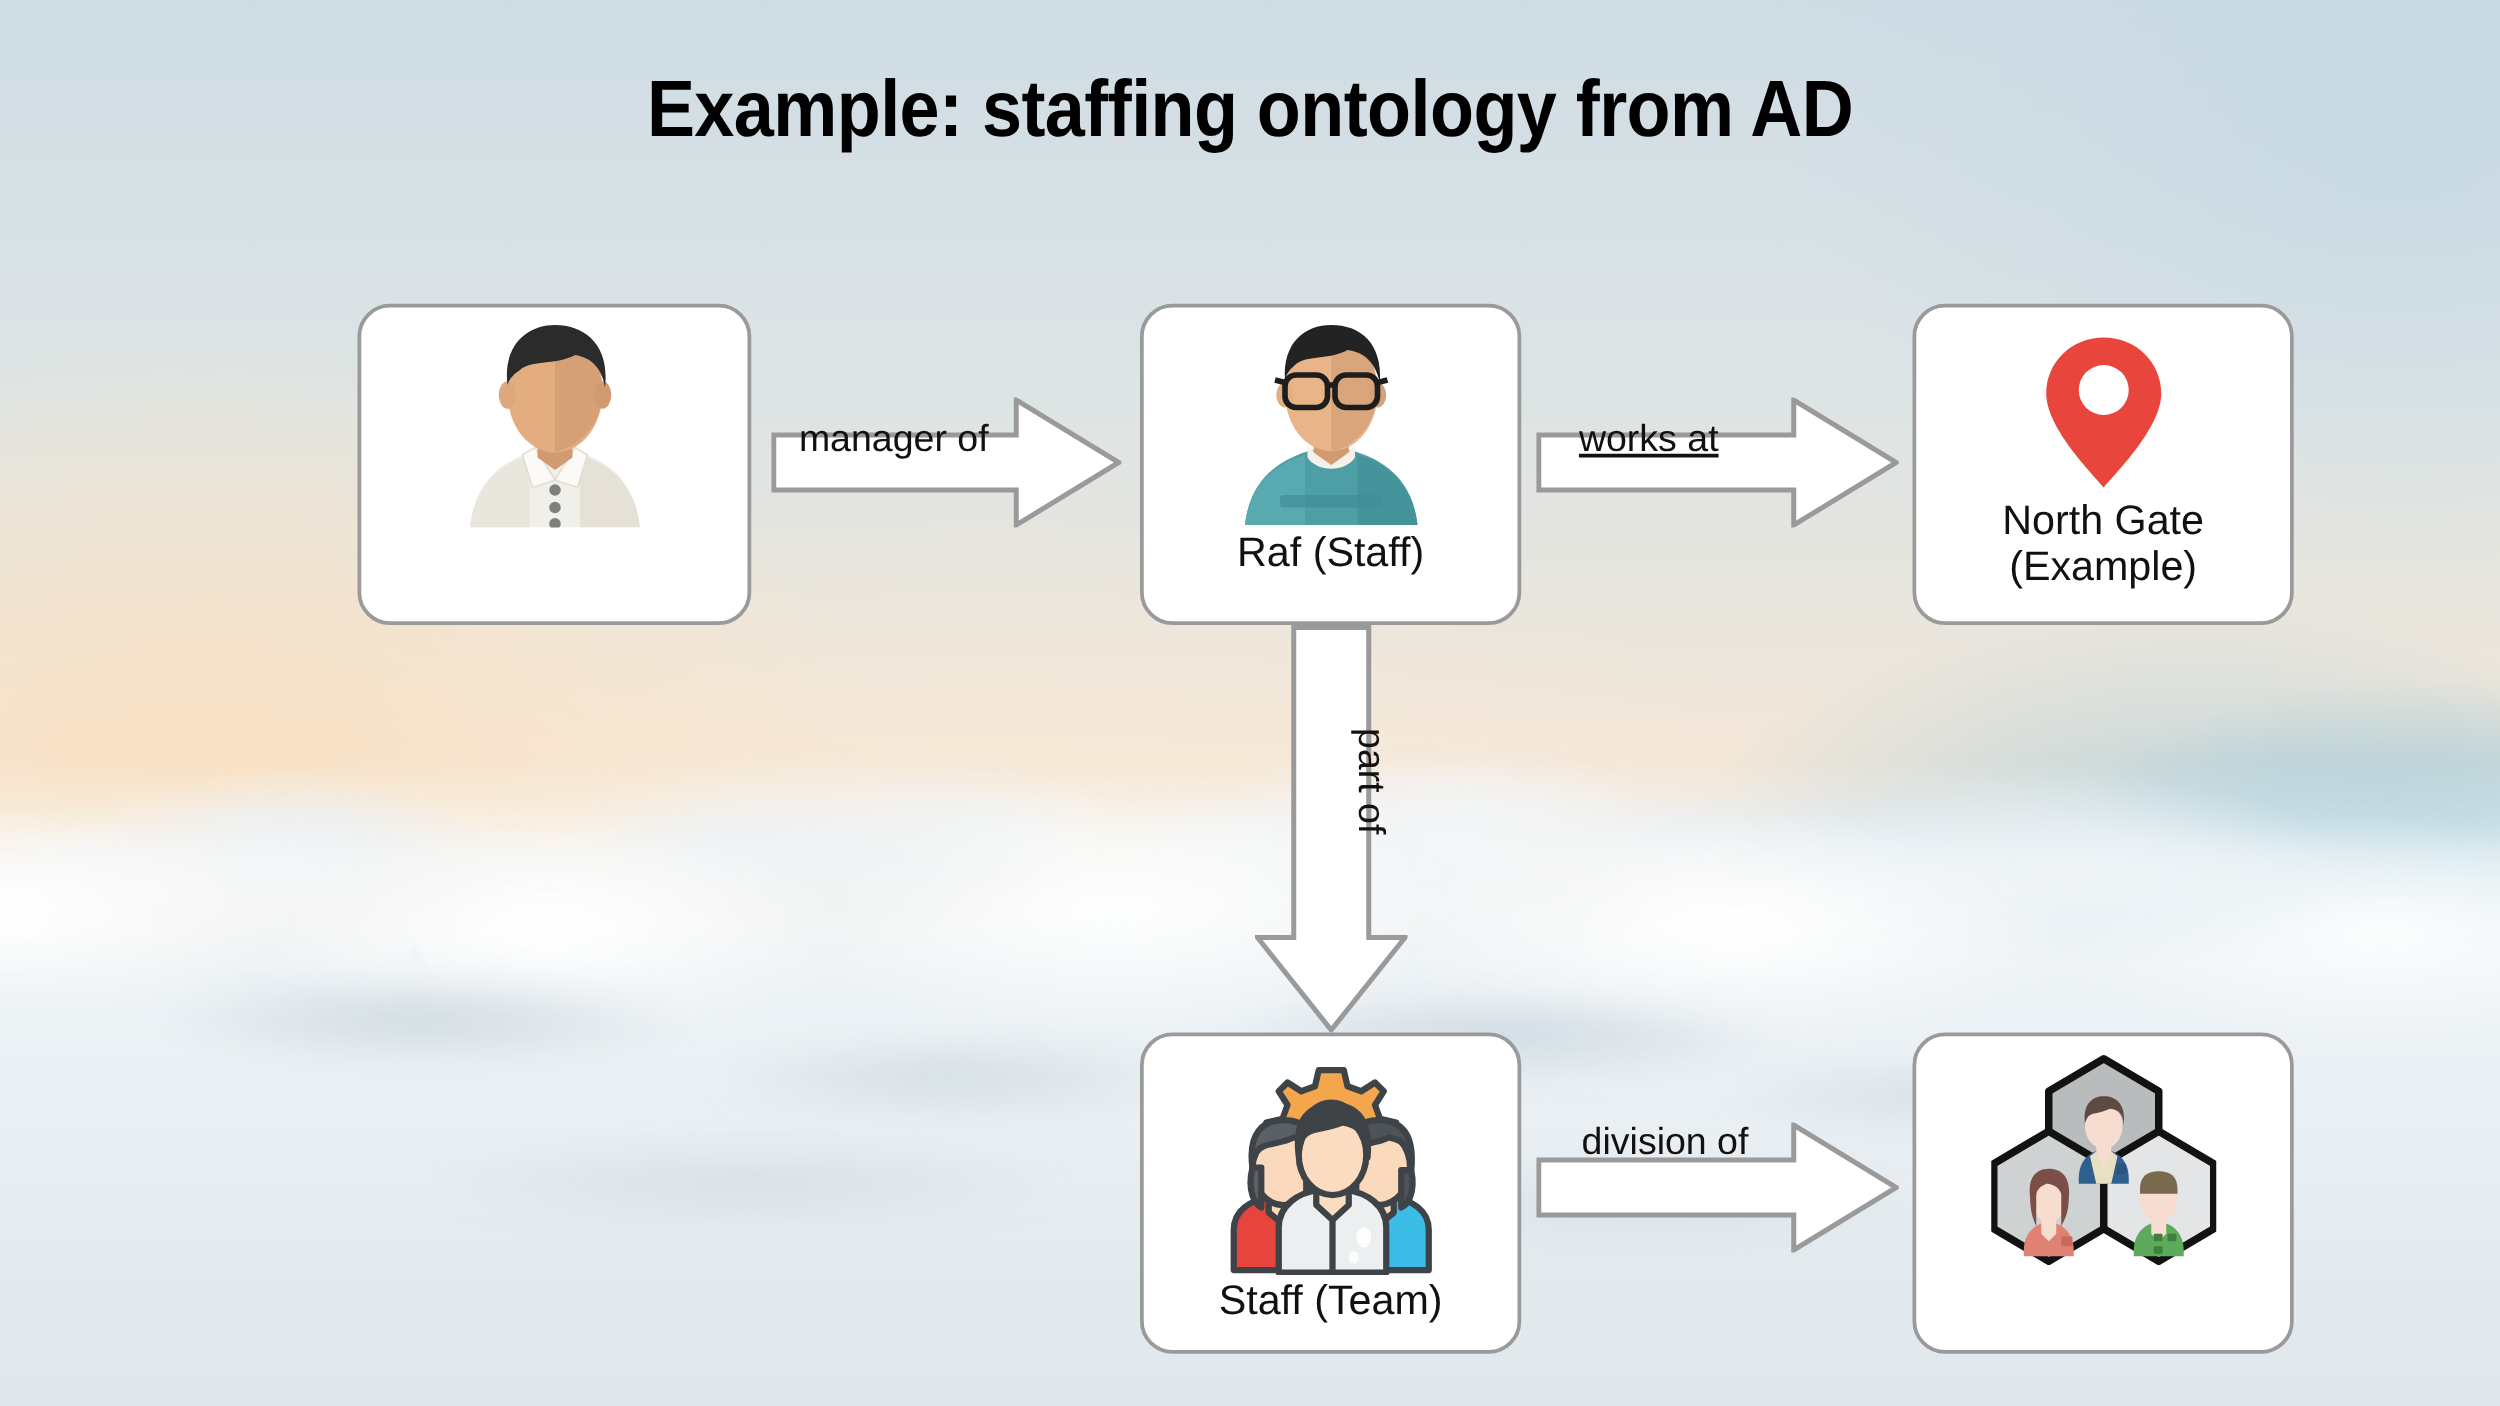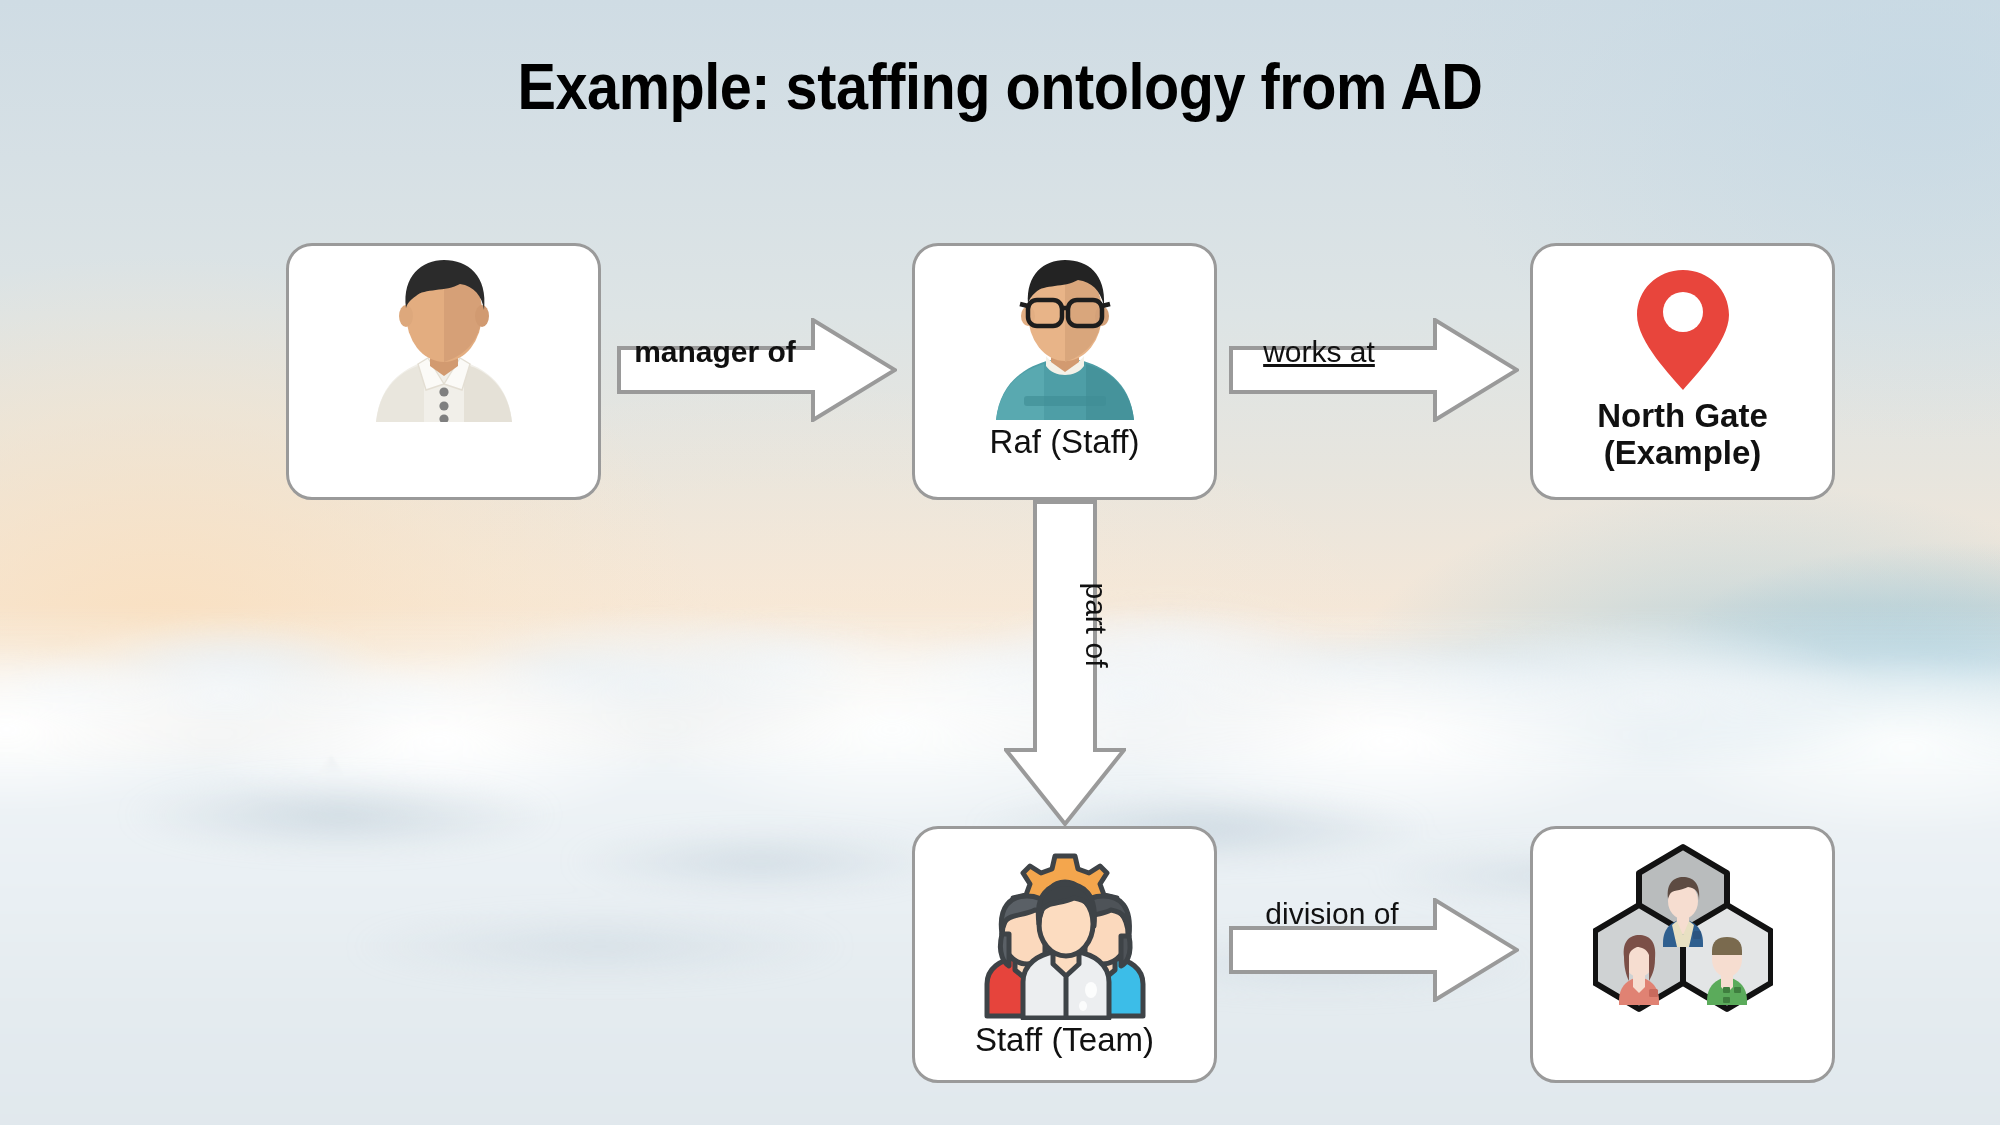"manager of" div.arrow-label { font-weight: bold -> none }
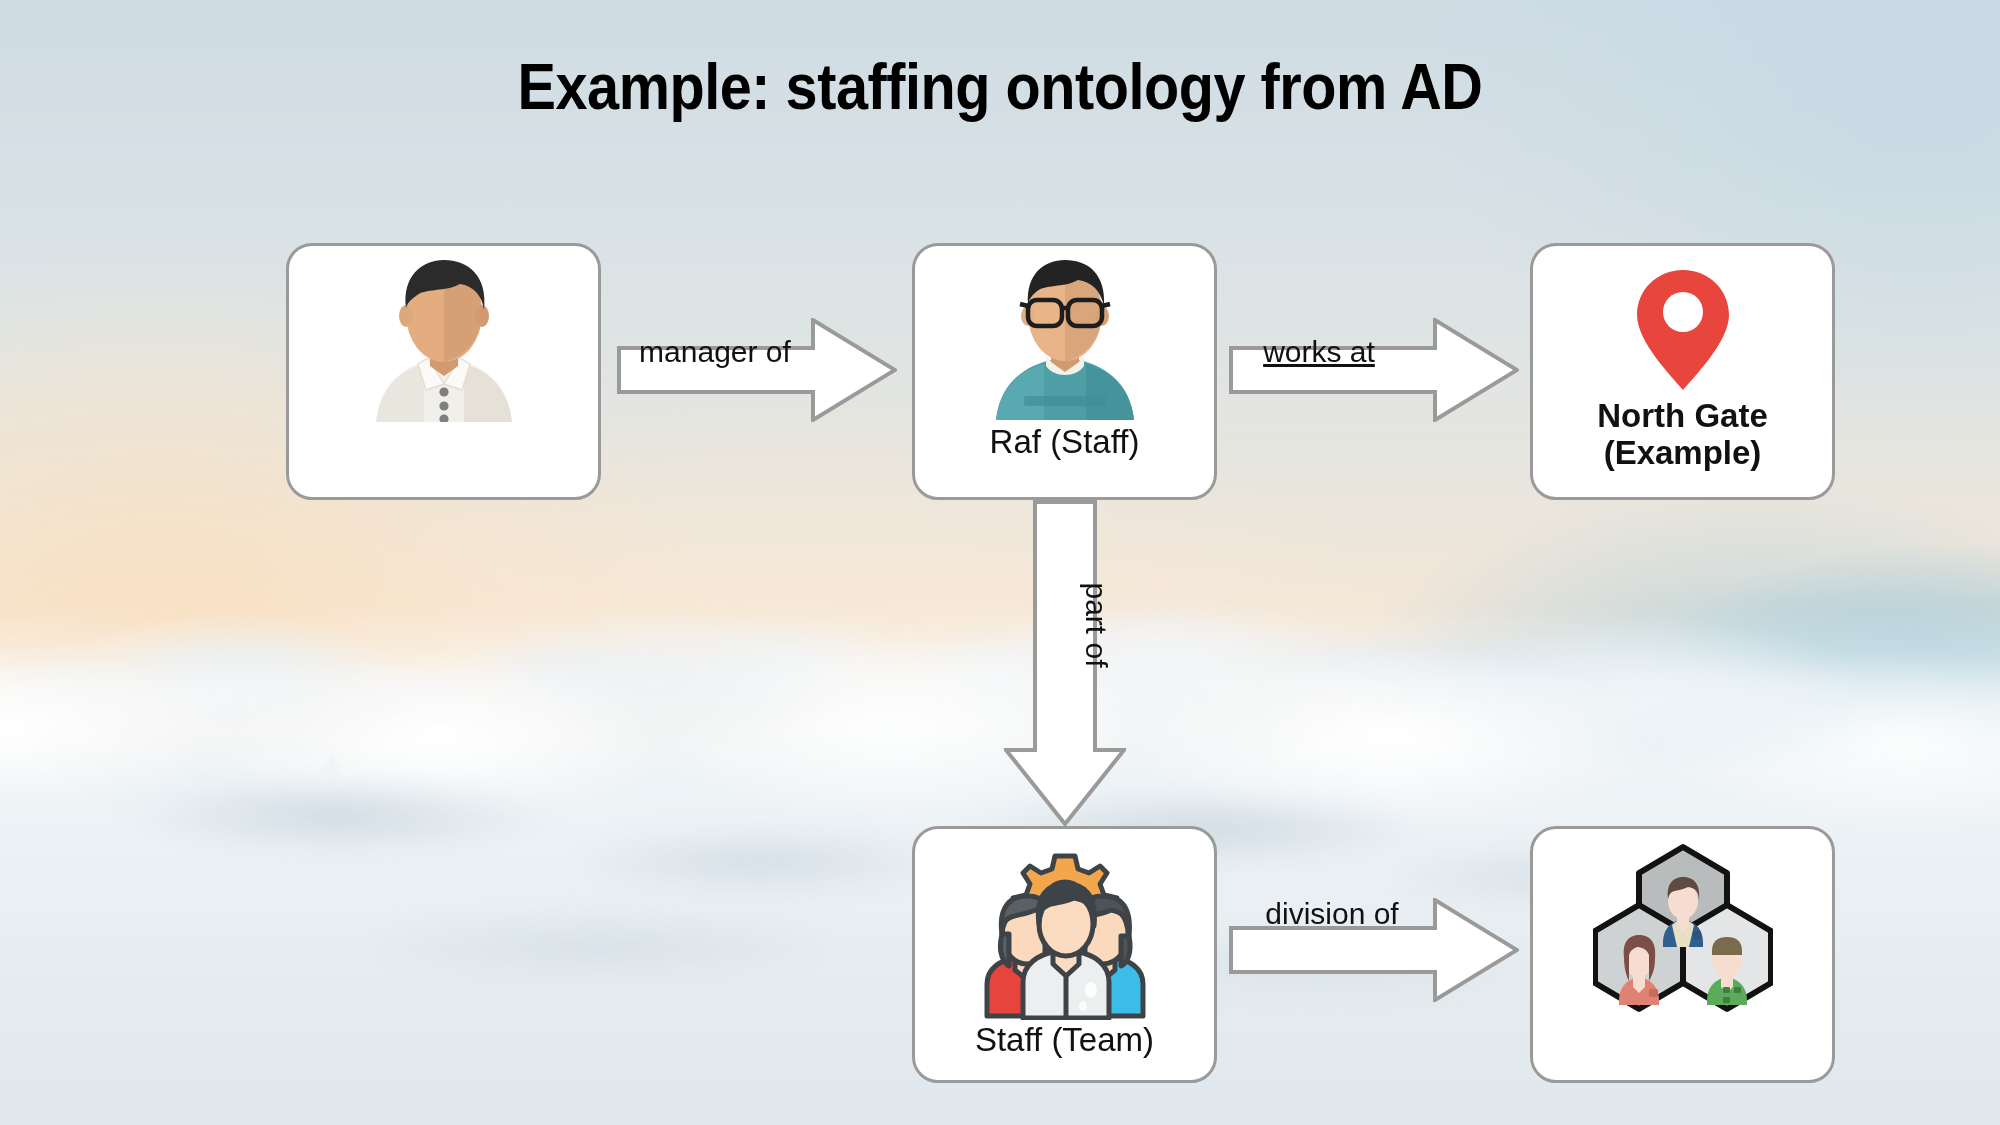"North Gate" div { font-weight: bold -> none }
